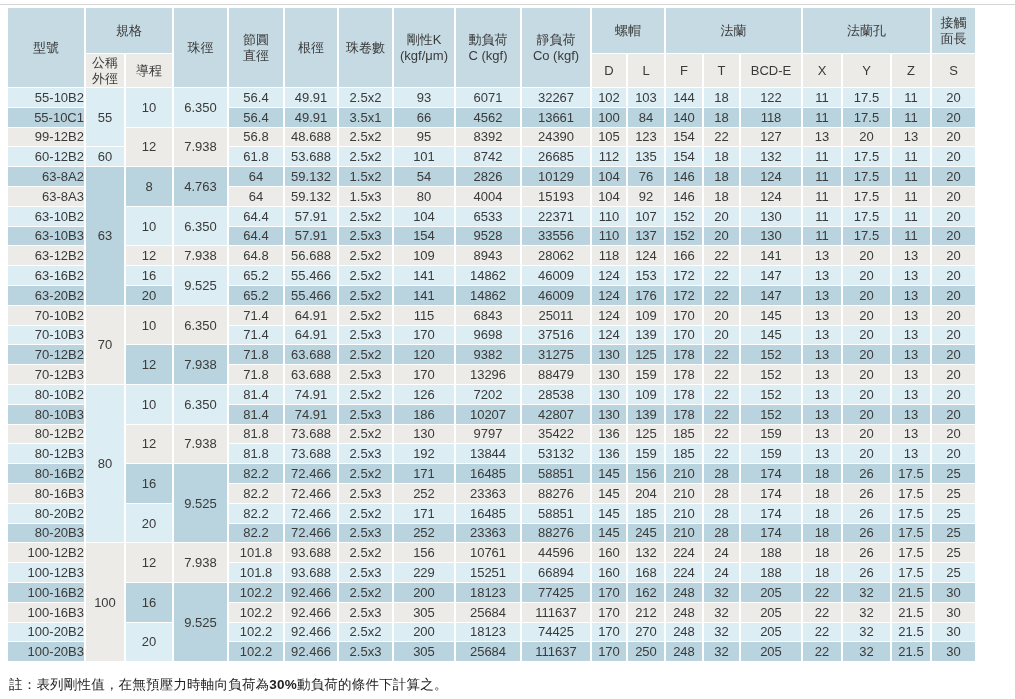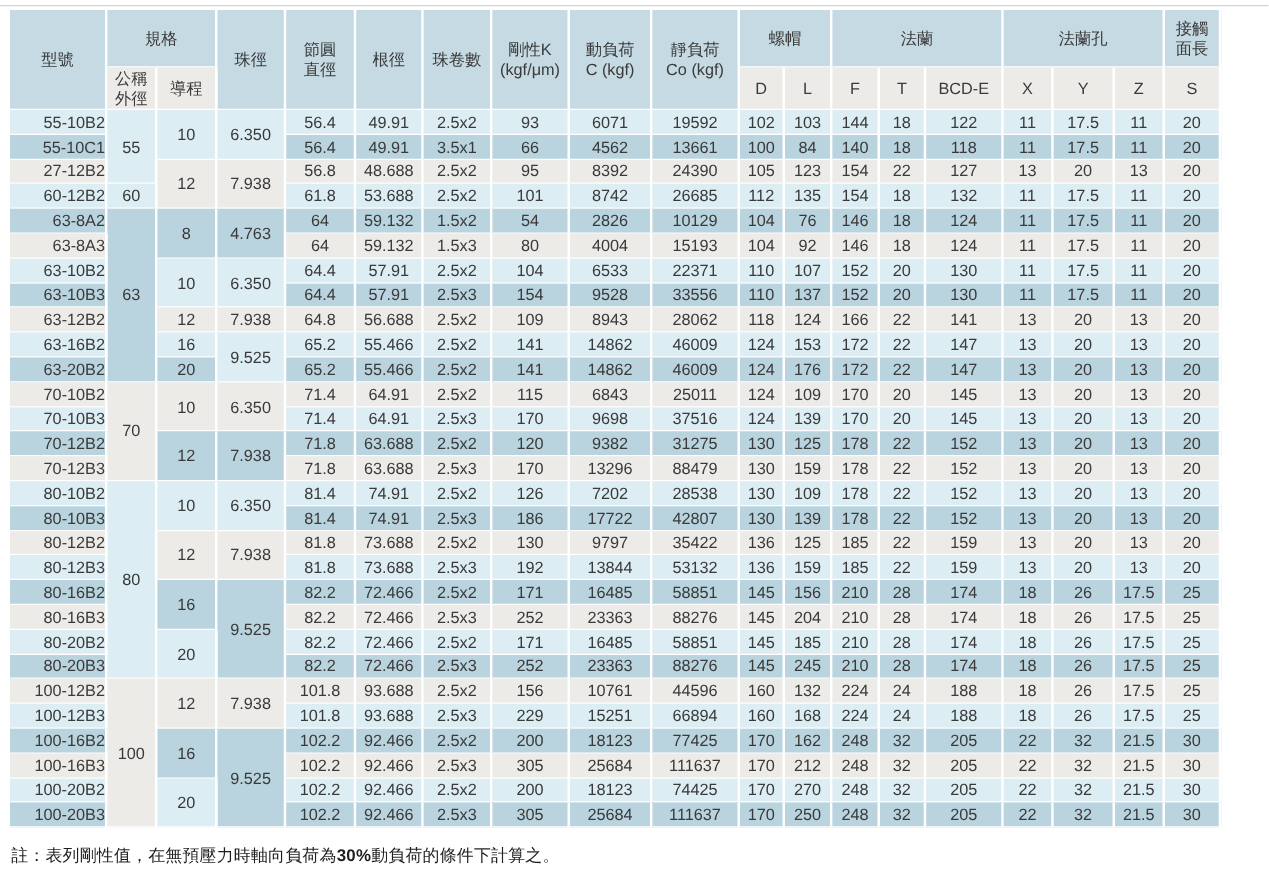"19592" td.c-blue { text: 19592 -> 32267 }
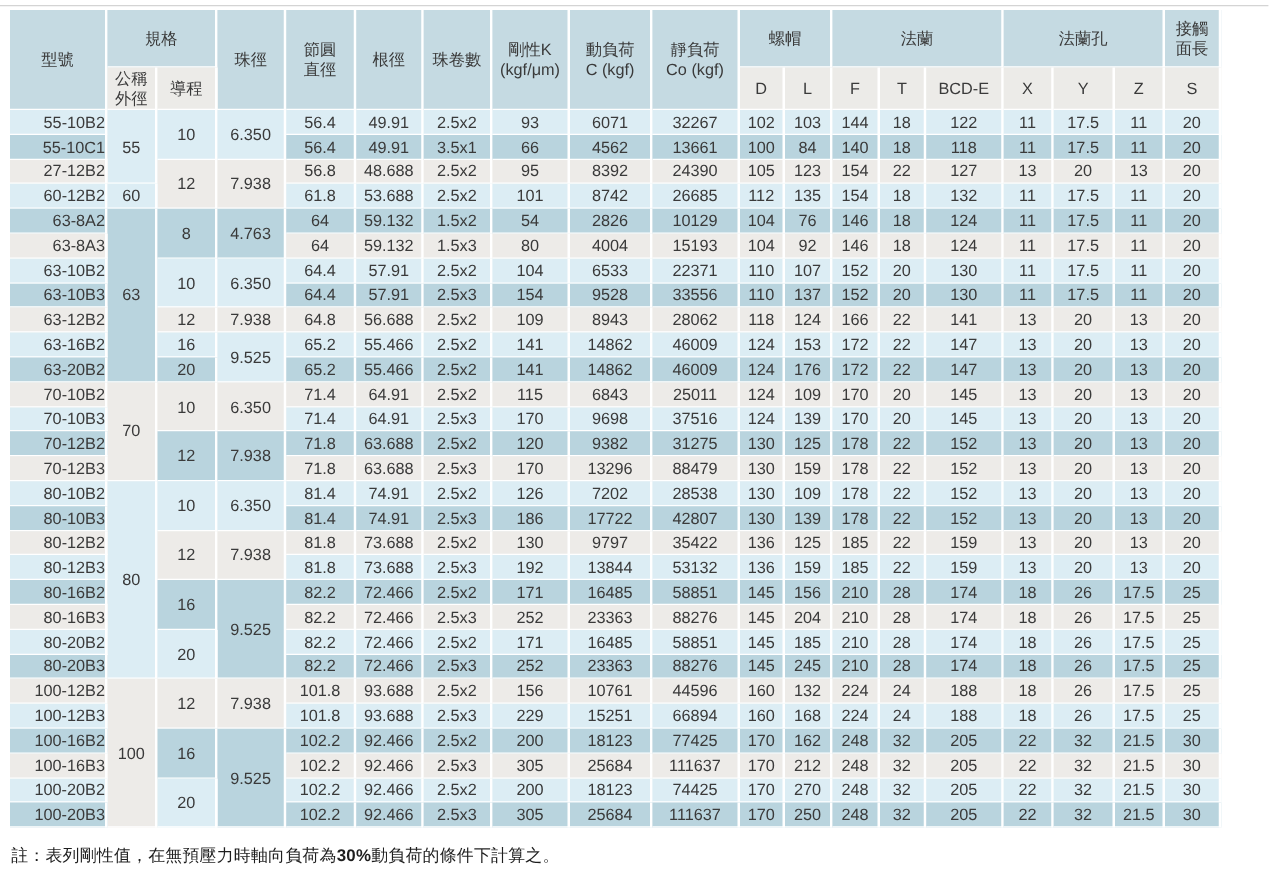"27-12B2" td.c-gray { text: 27-12B2 -> 99-12B2 }
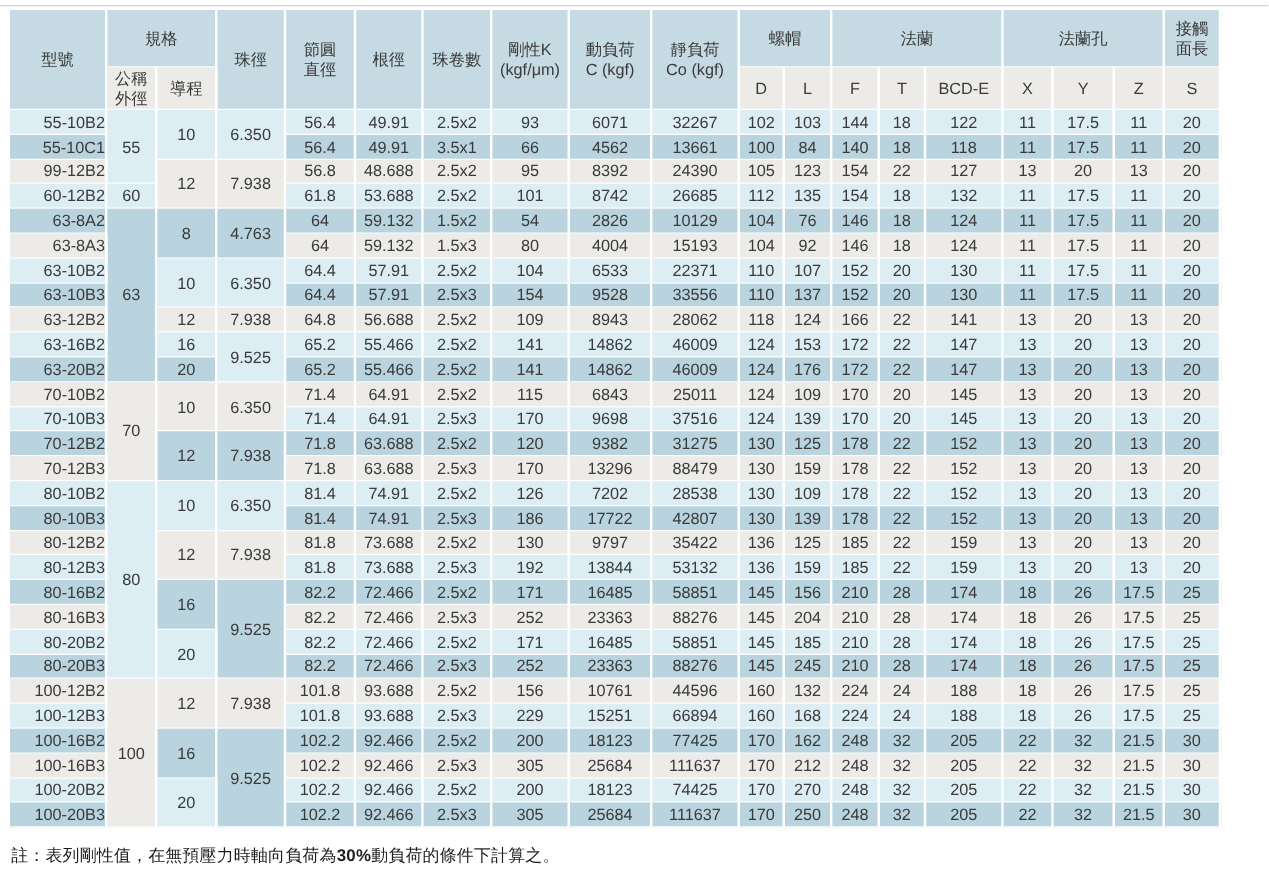"17722" td.c-dark { text: 17722 -> 10207 }
